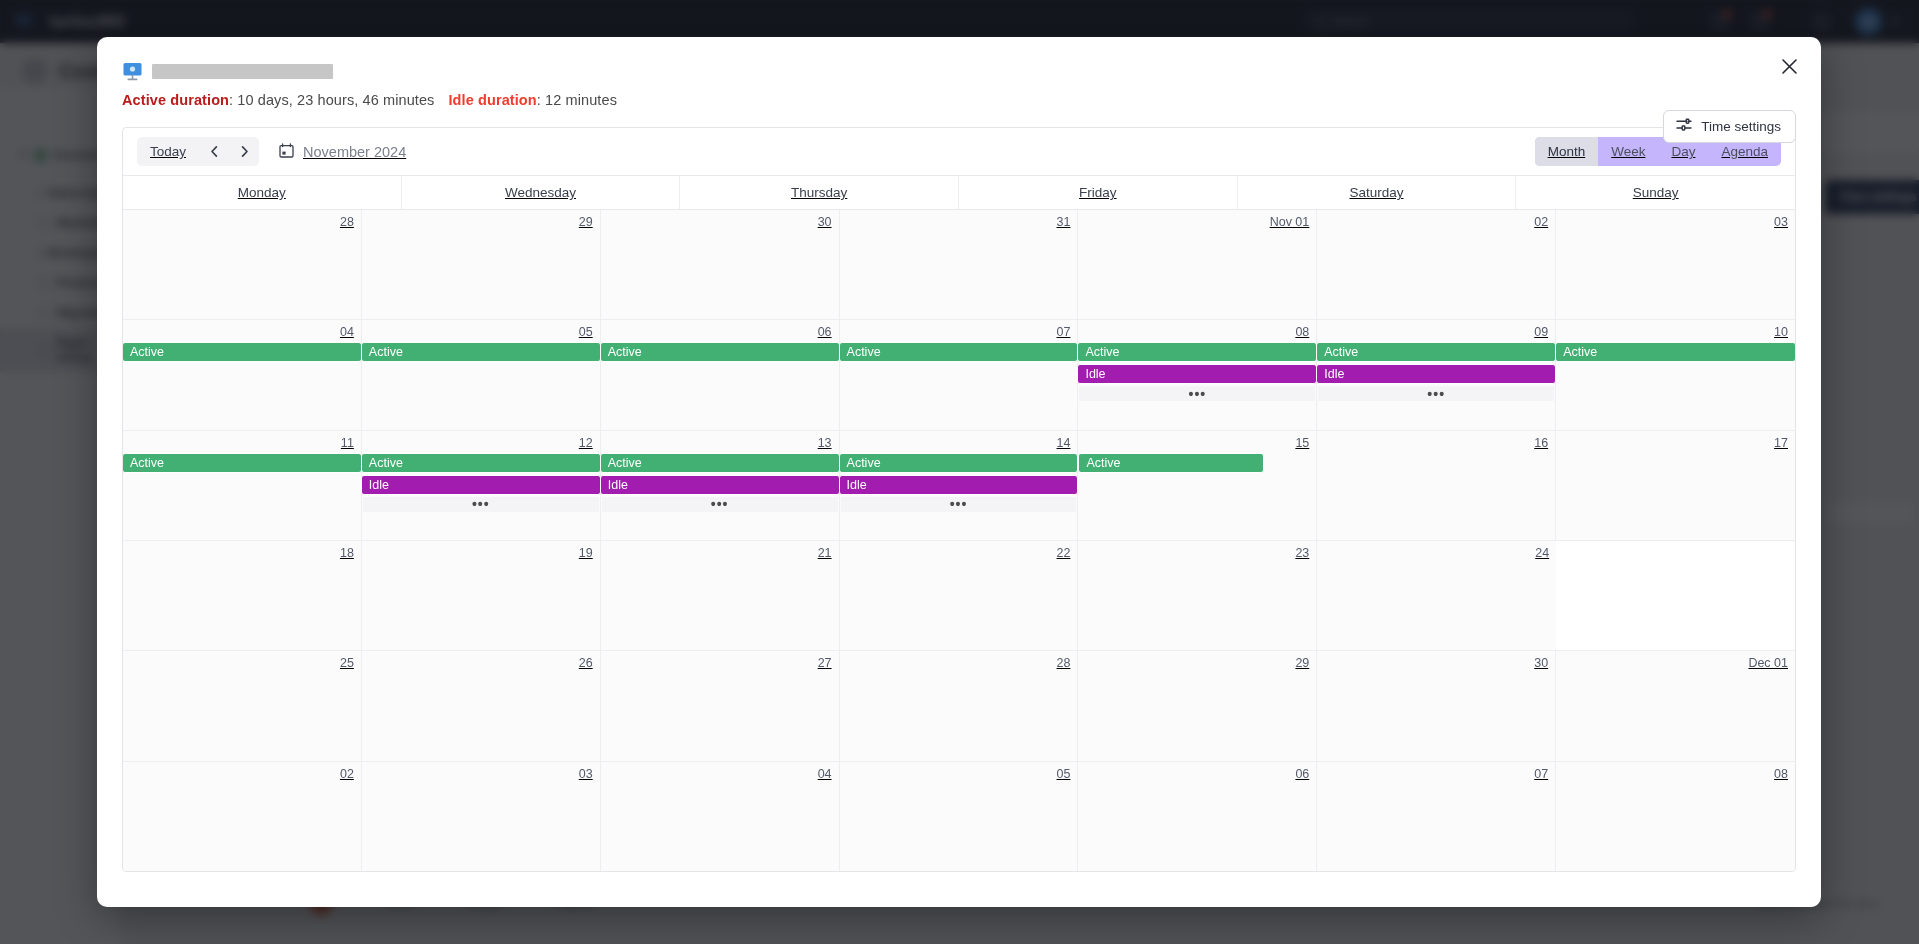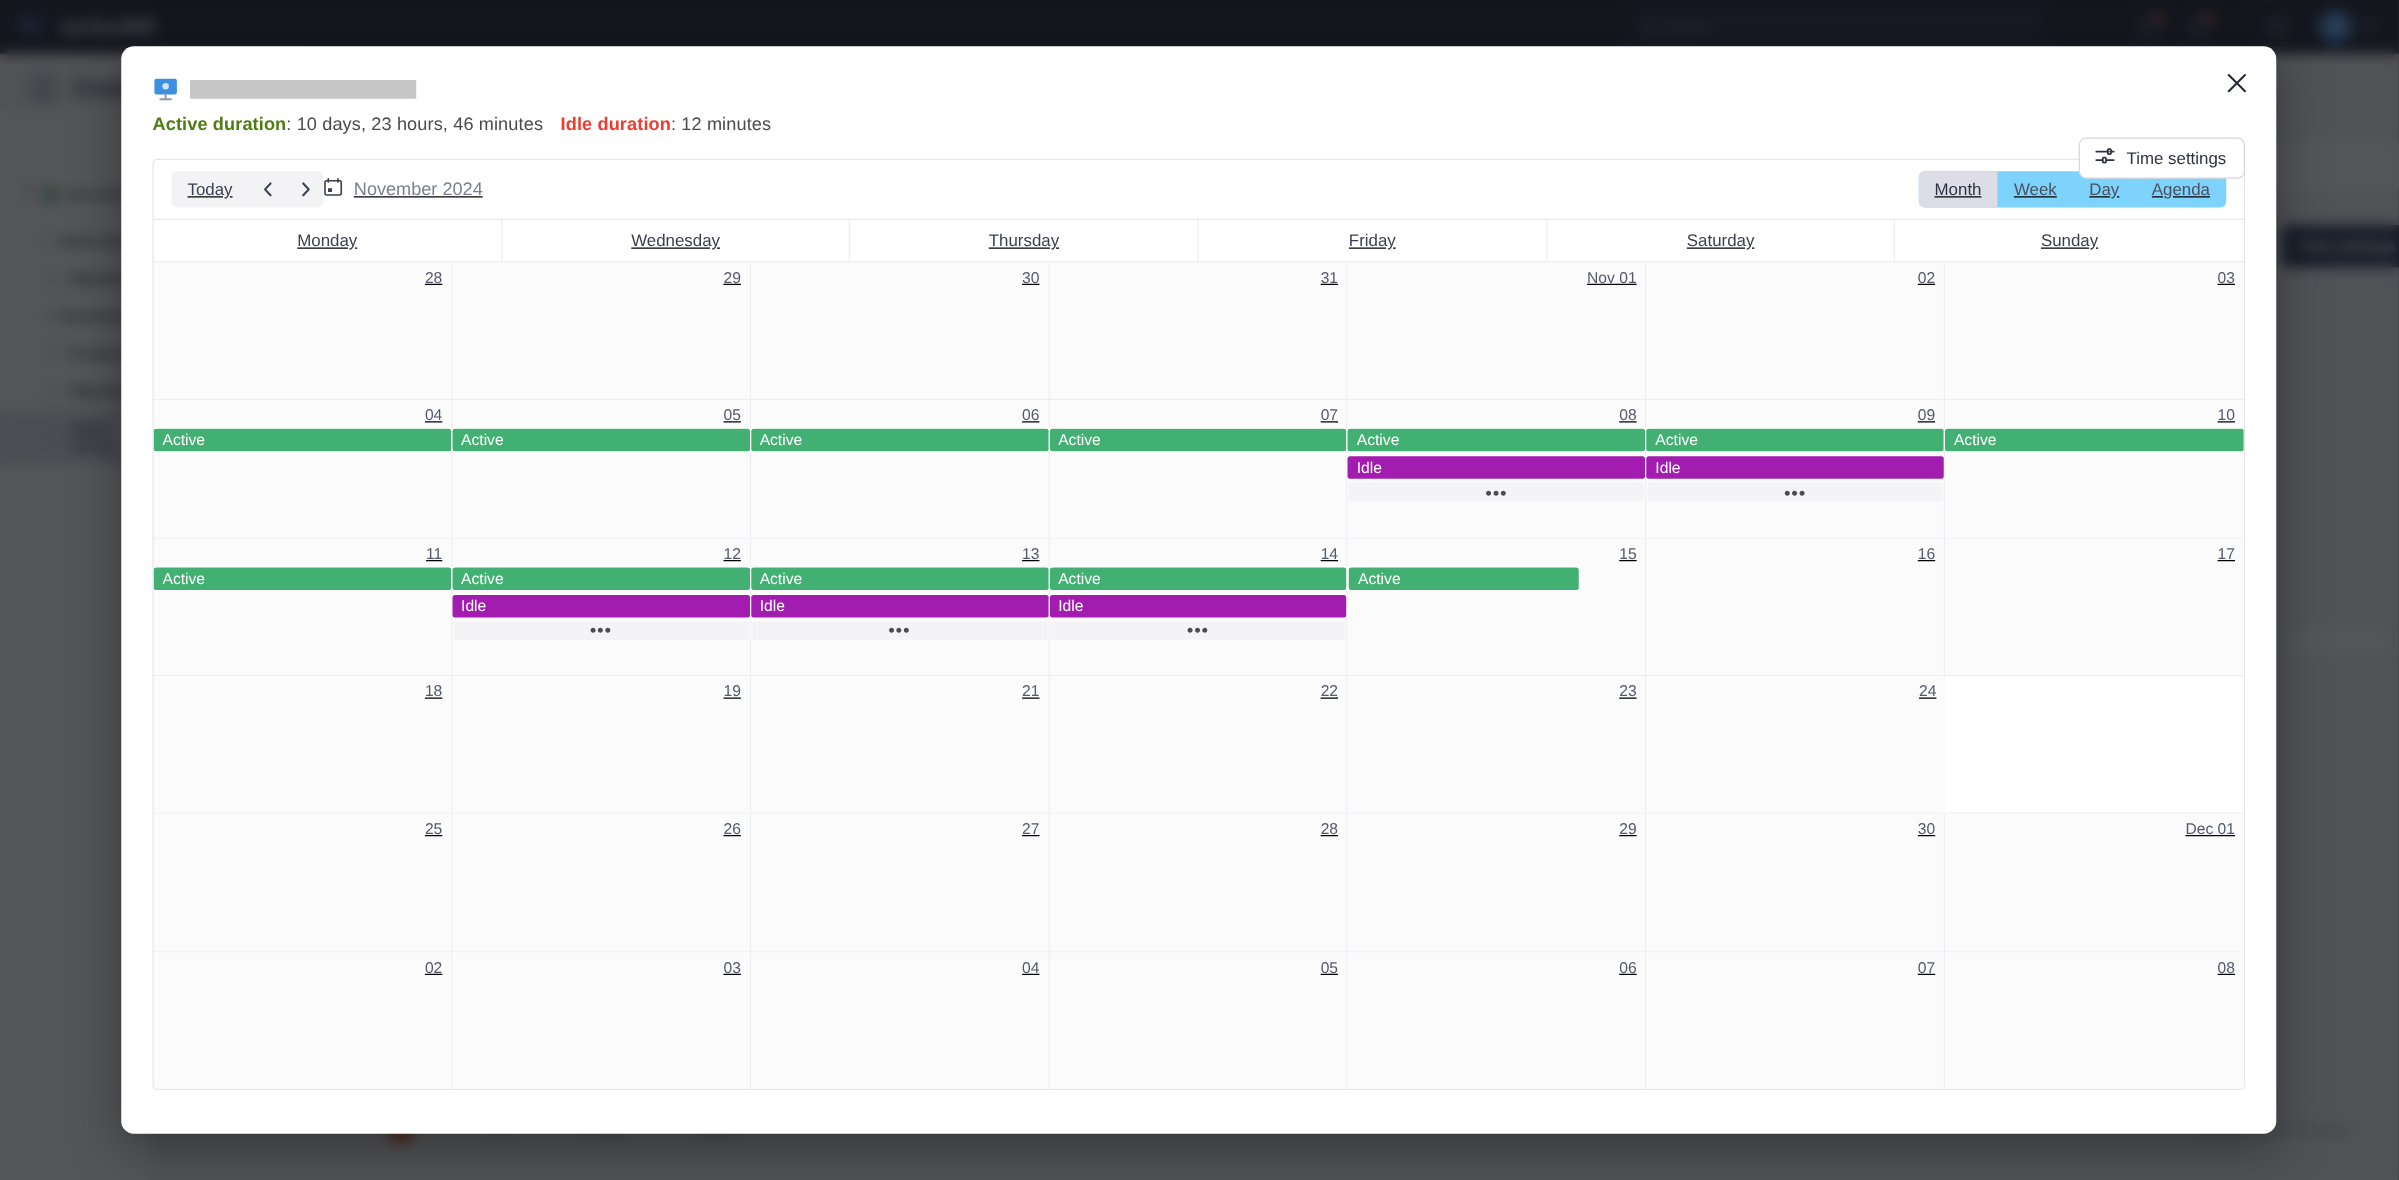"Active duration" .durations .lbl-active { color: #4d7c0f -> #b91c1c }
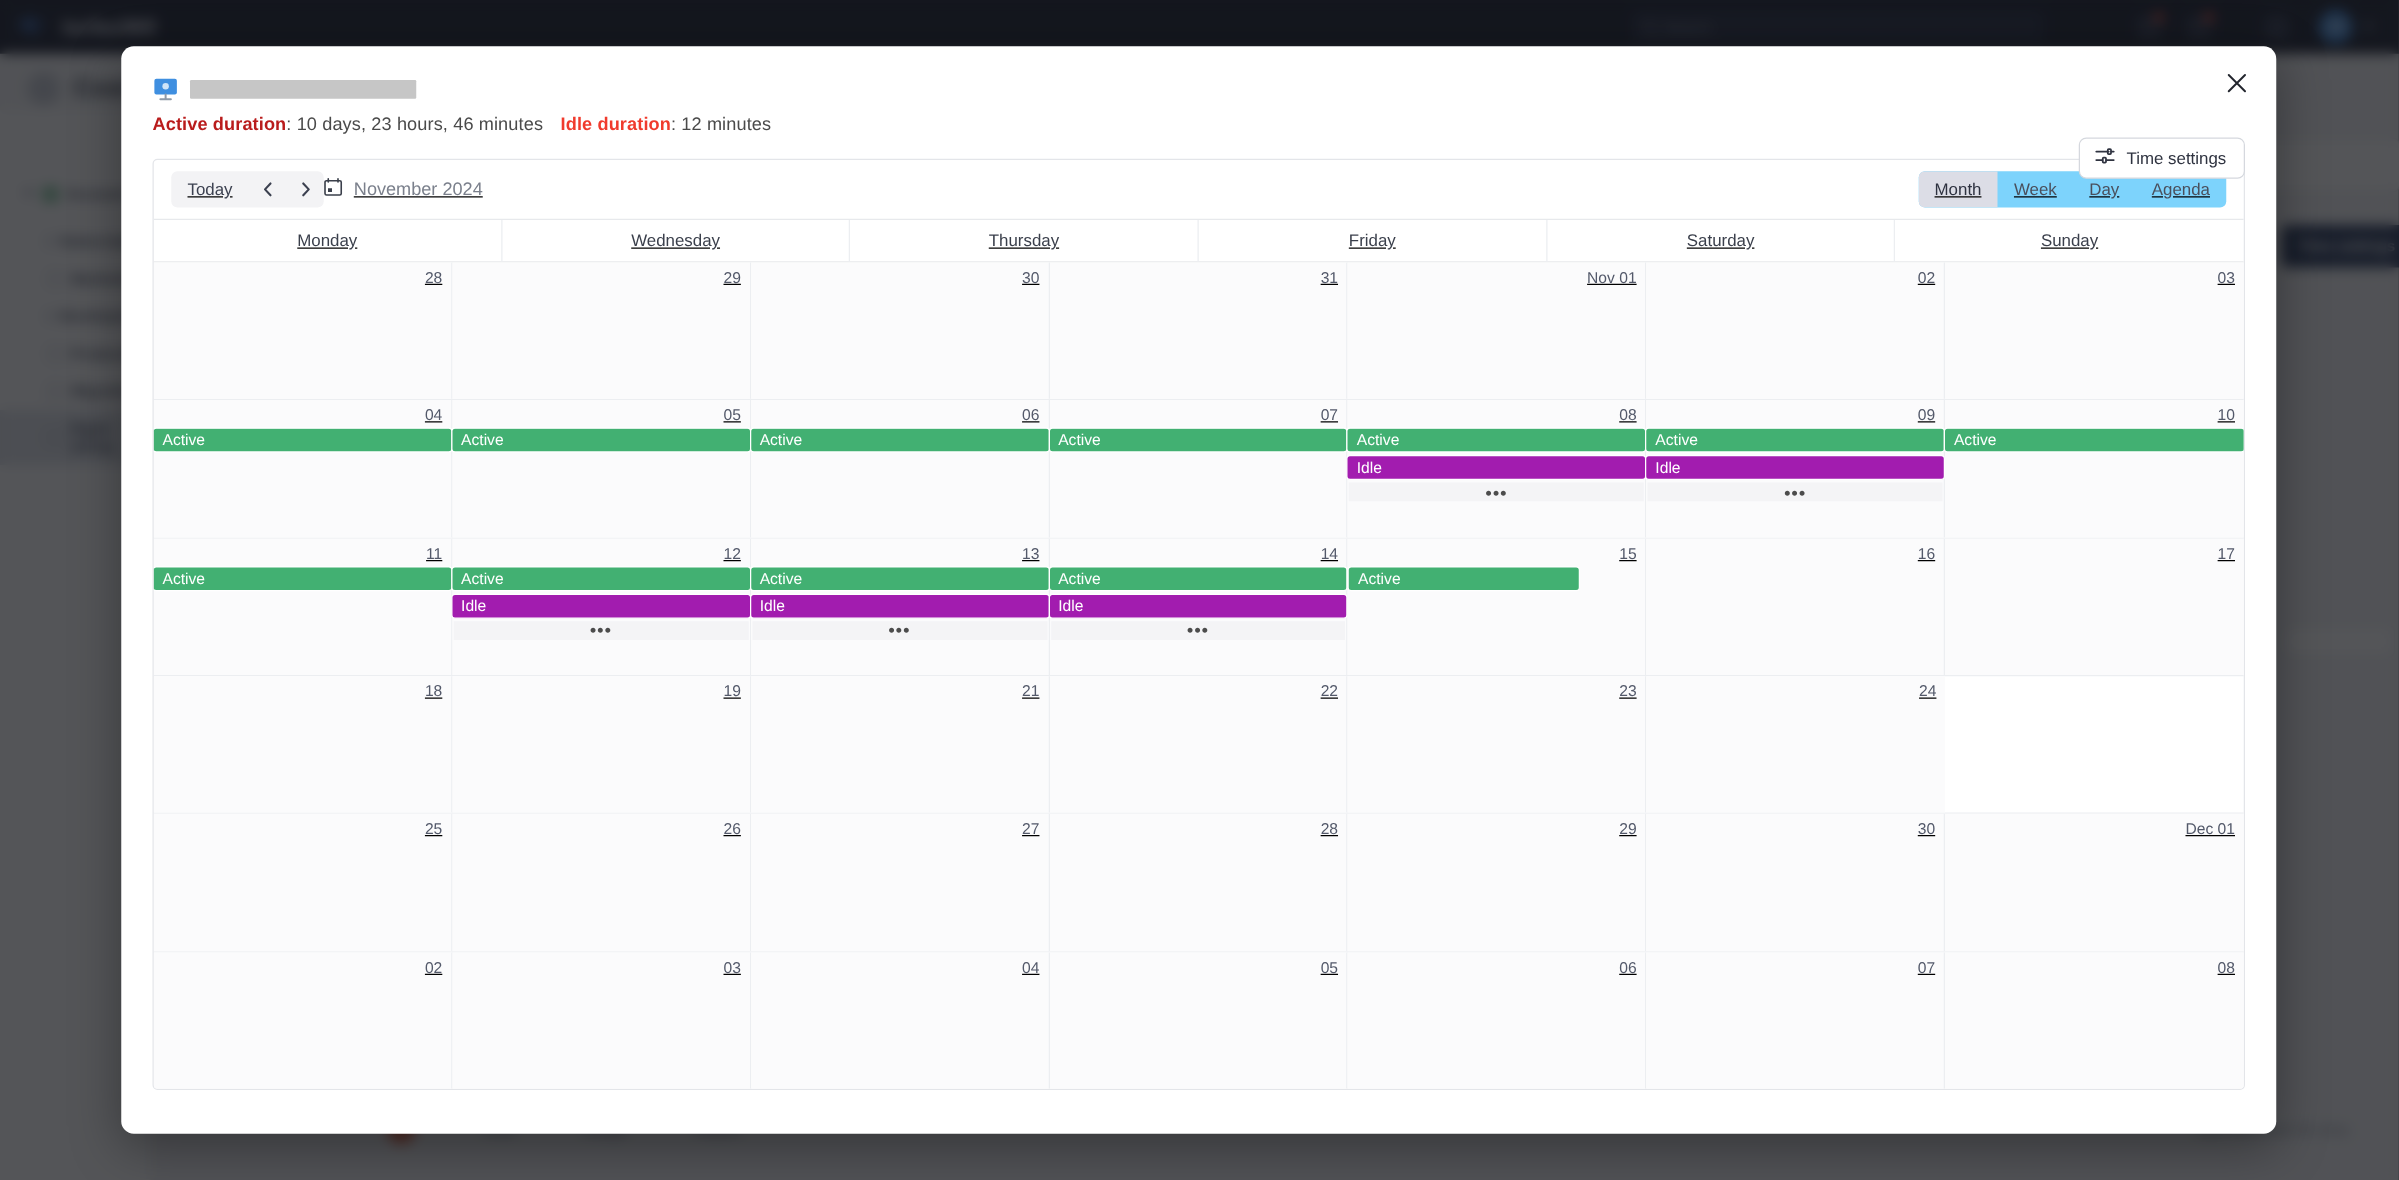"November 2024" .cal-month-label { margin-left: none -> 20px }
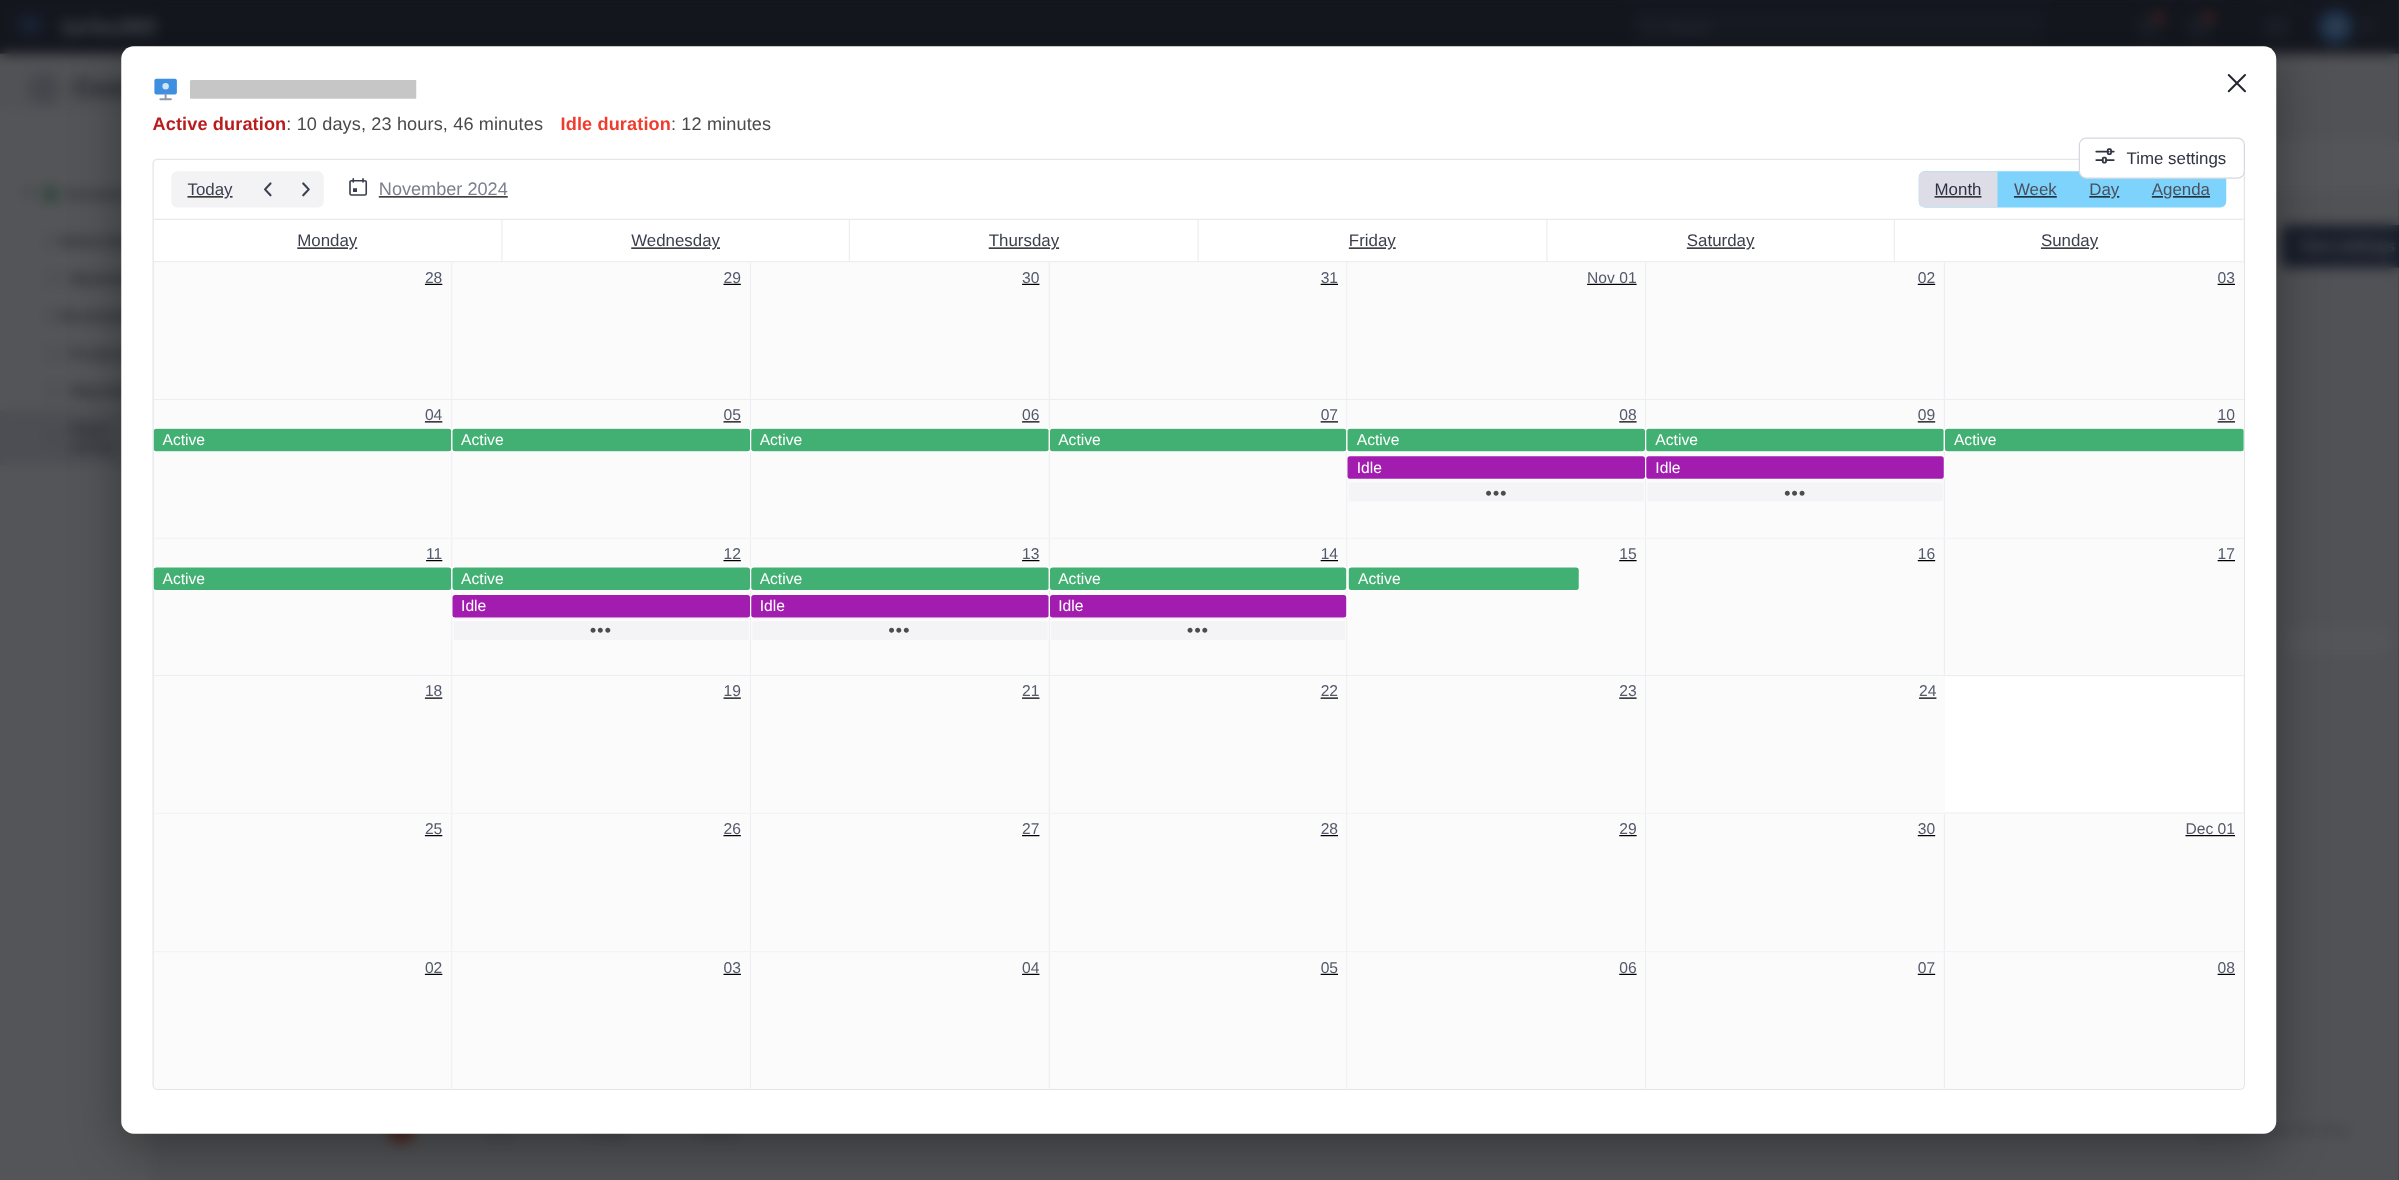"Month" .view-switch { background: #7dd3fc -> #c4b5fd }
